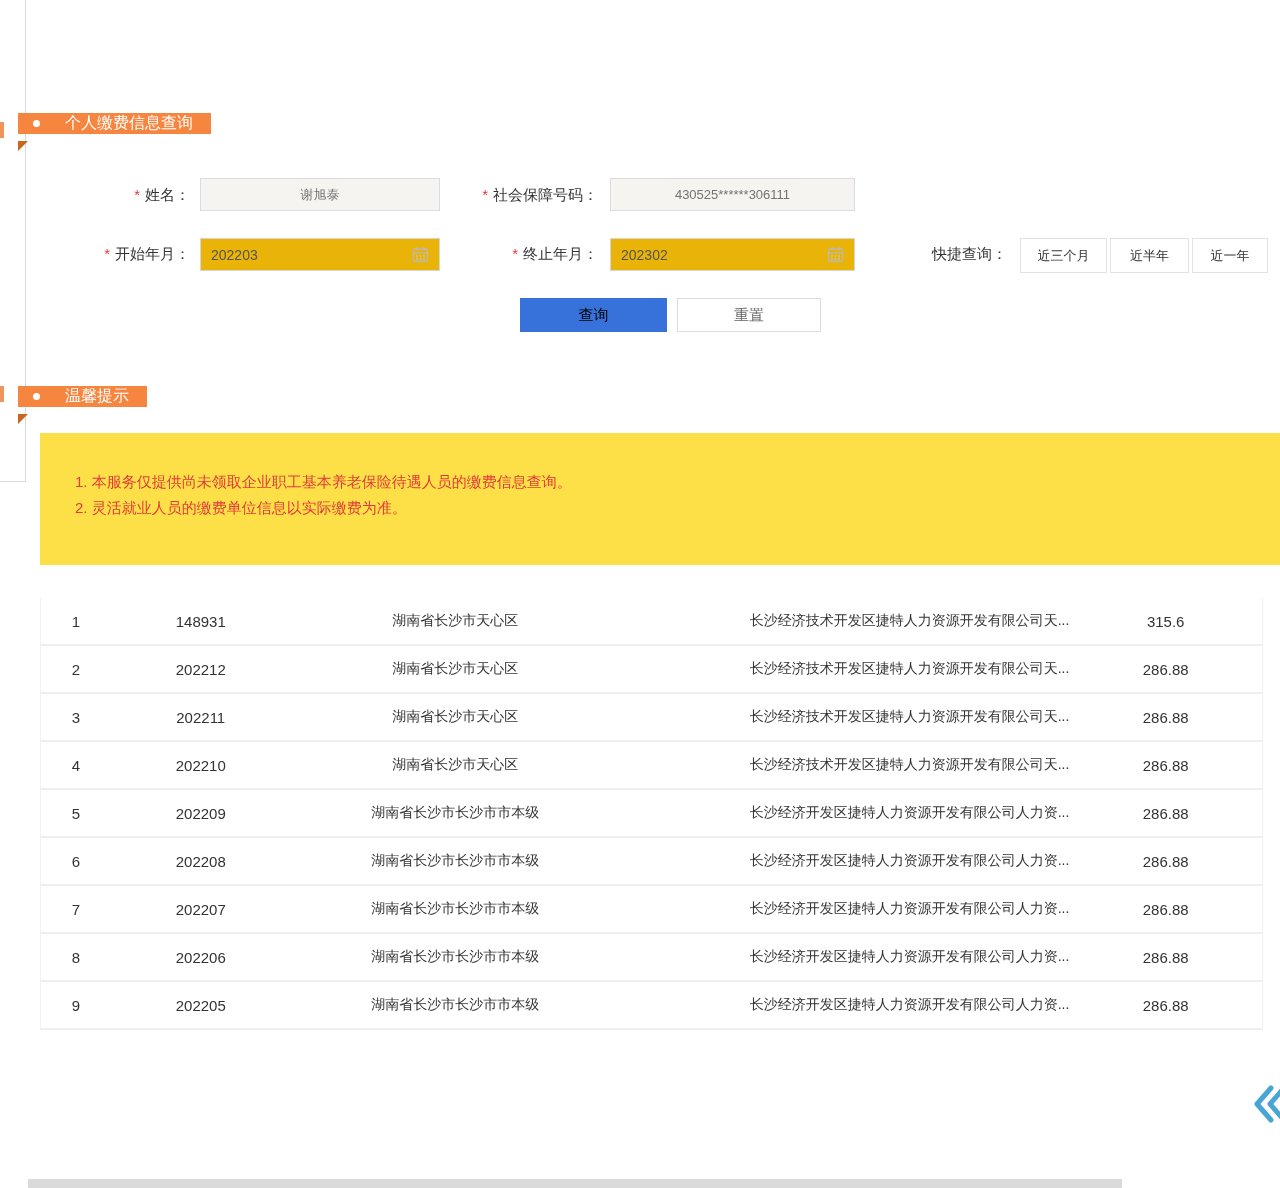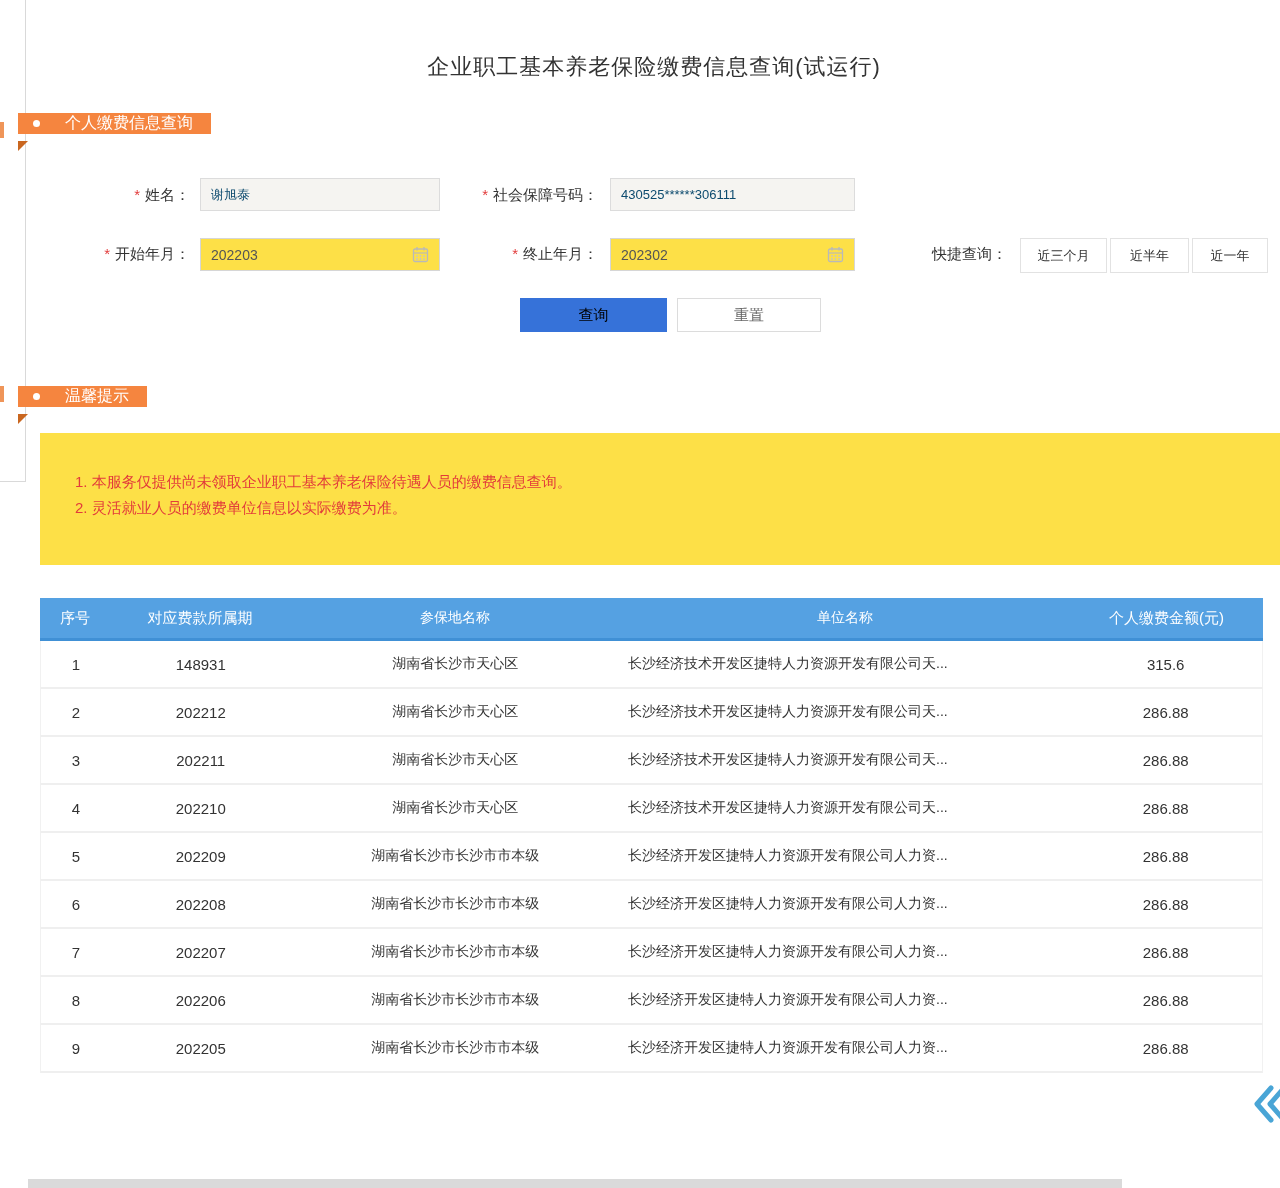"企业职工基本养老保险缴费信息查询(试运行)" div.page-title { html: <div>企业职工基本养老保险缴费信息查询(试运行)</div> -> none }
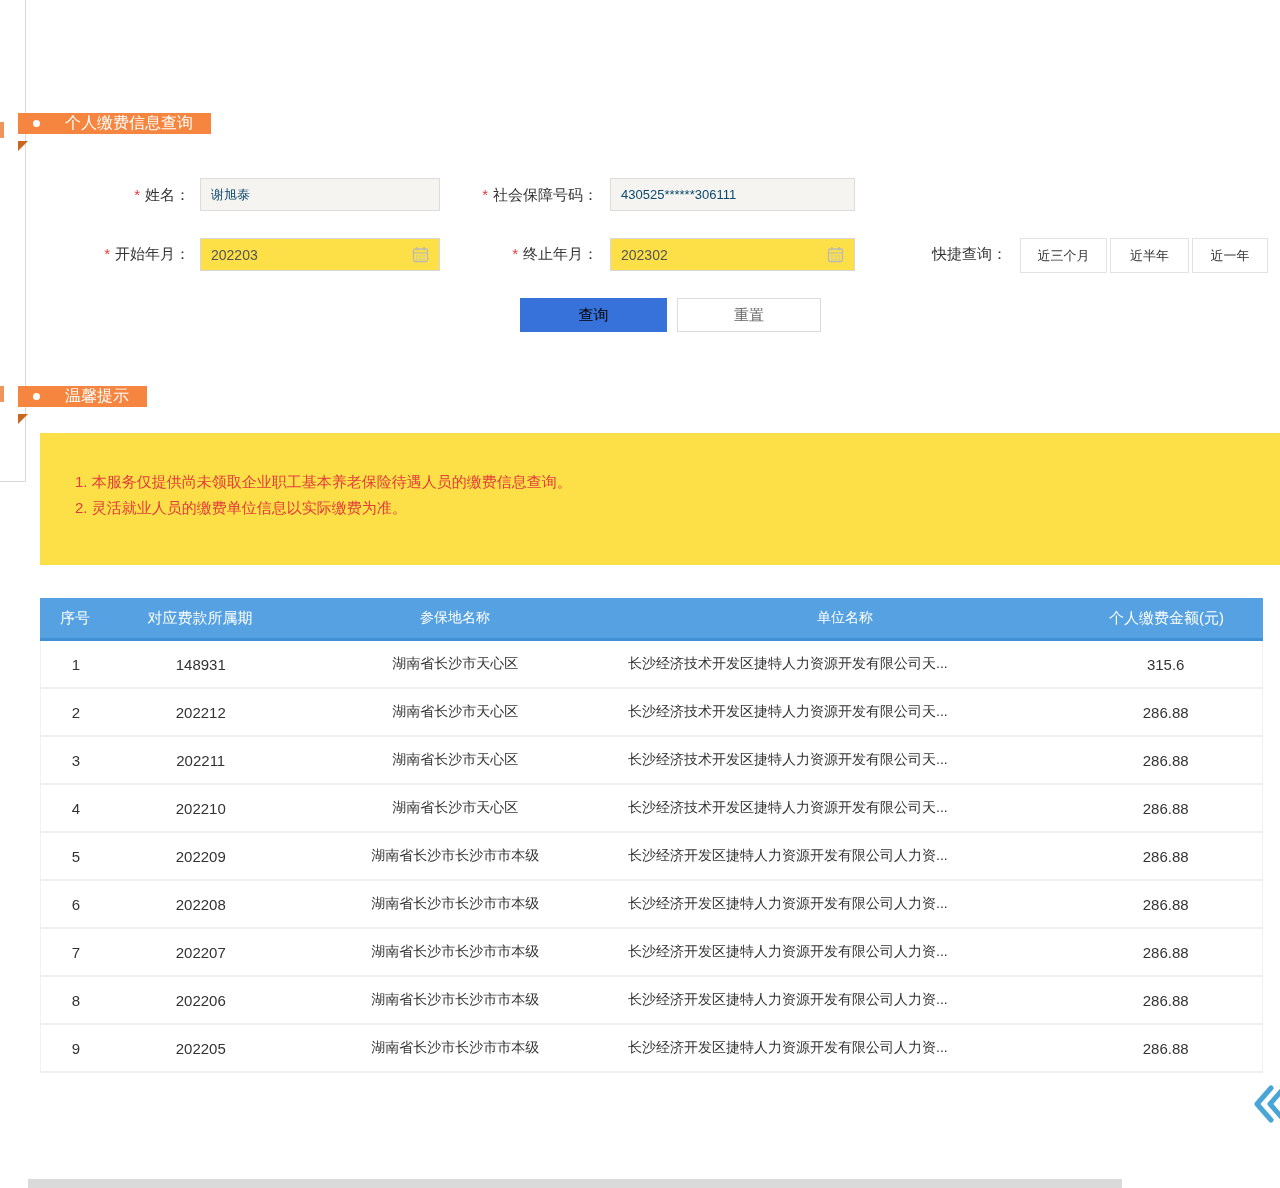"谢旭泰" .input.disabled { color: #0c4a6e -> #737373; justify-content: none -> center }
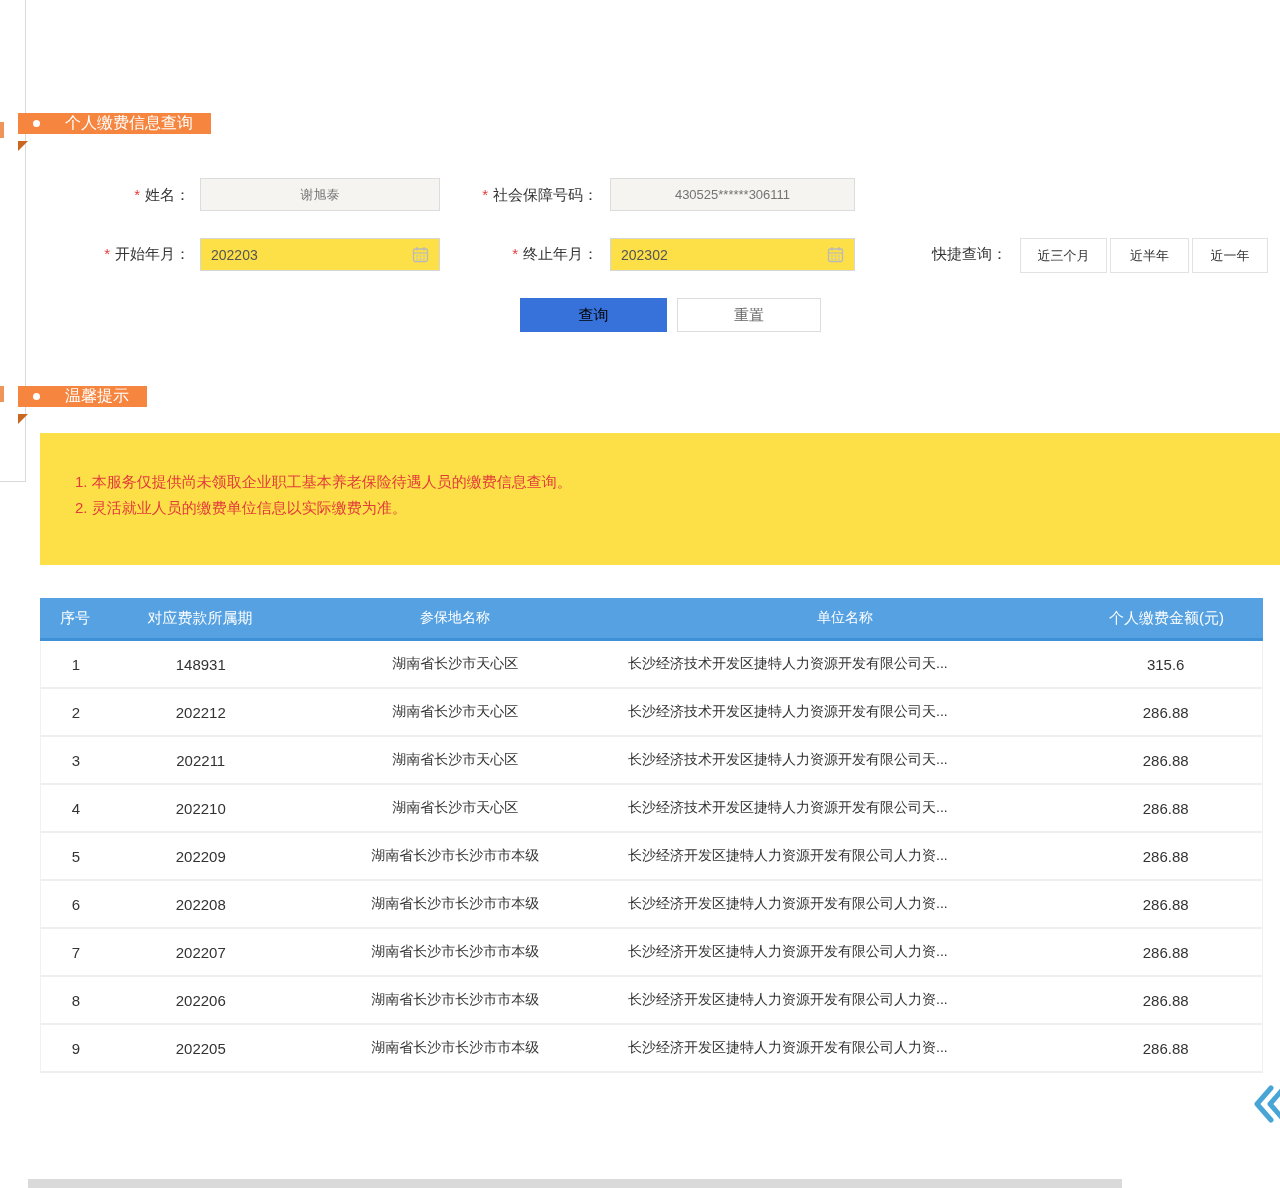"202203" .input { background: #fde047 -> #eab308 }
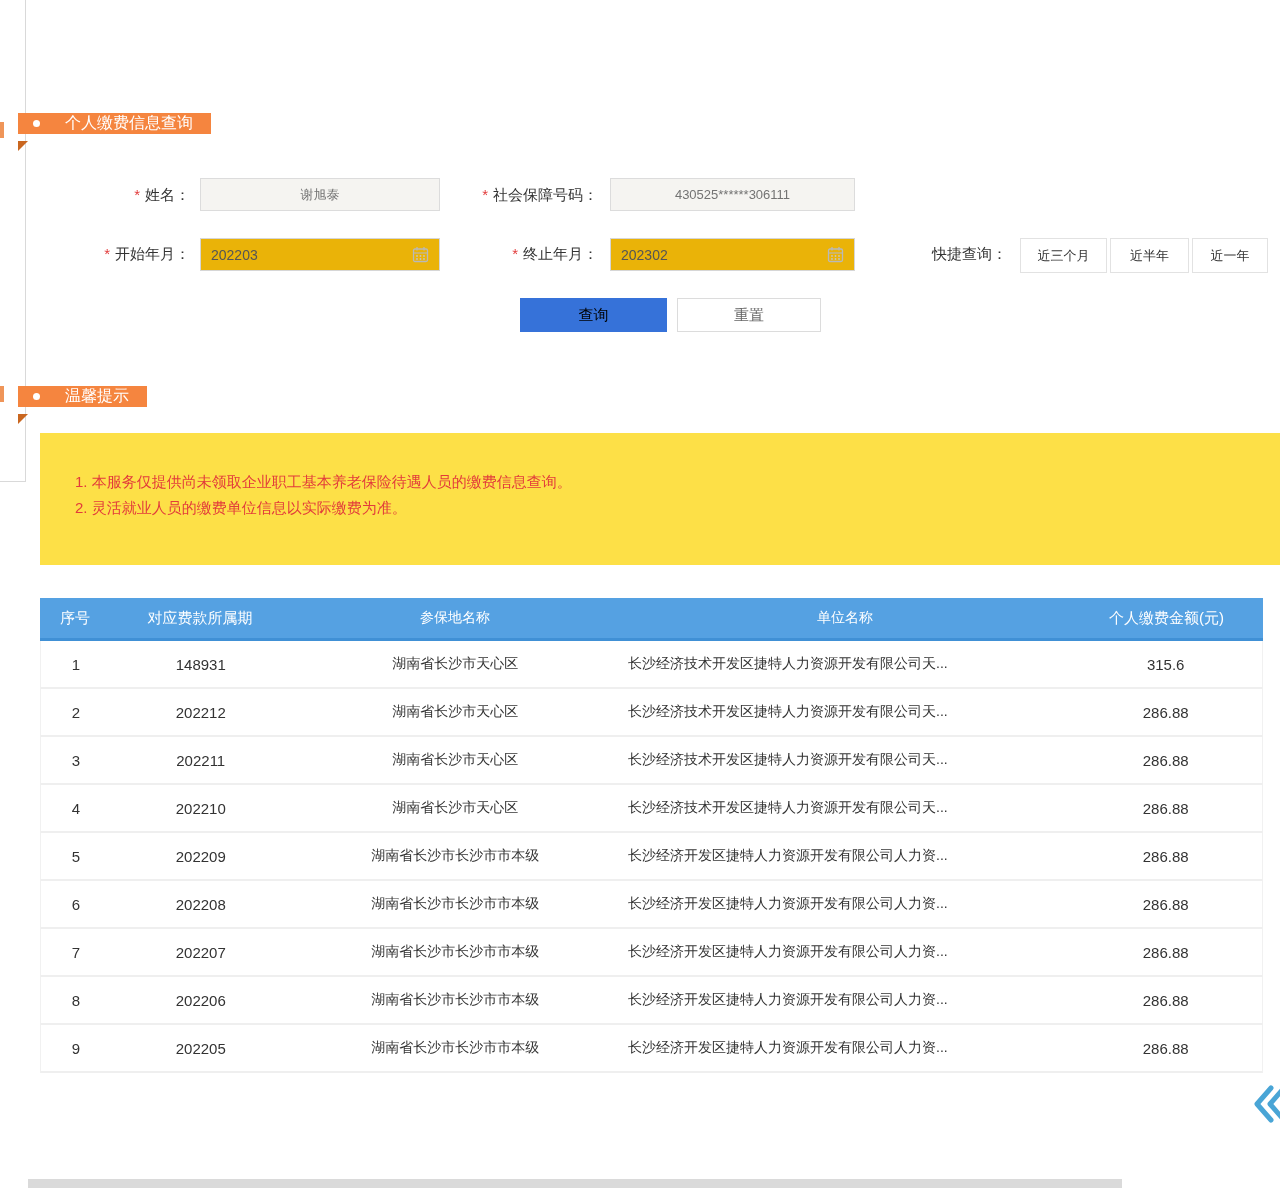"序号" div.thead { html: <div> <div>序号</div> <div>对应费款所属期</div> <div>参保地名称</div> <div>单位名称</div> <div>个人缴费金额(元)</div> </div> -> none }
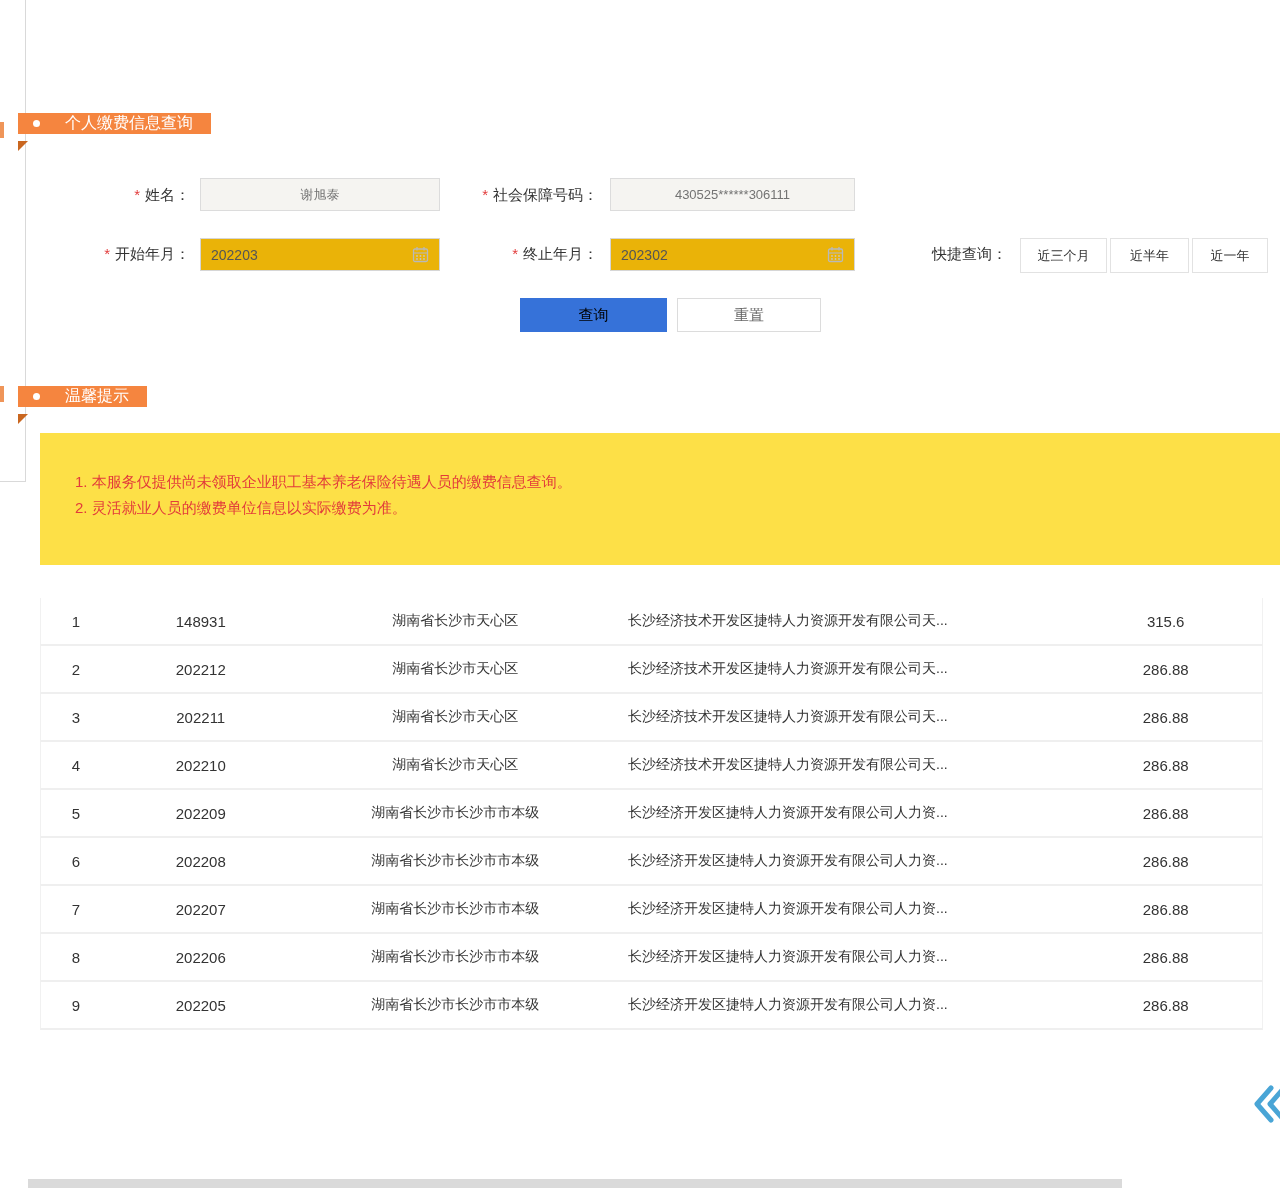"长沙经济技术开发区捷特人力资源开发有限公司天..." .col3 { text-align: left -> right }
